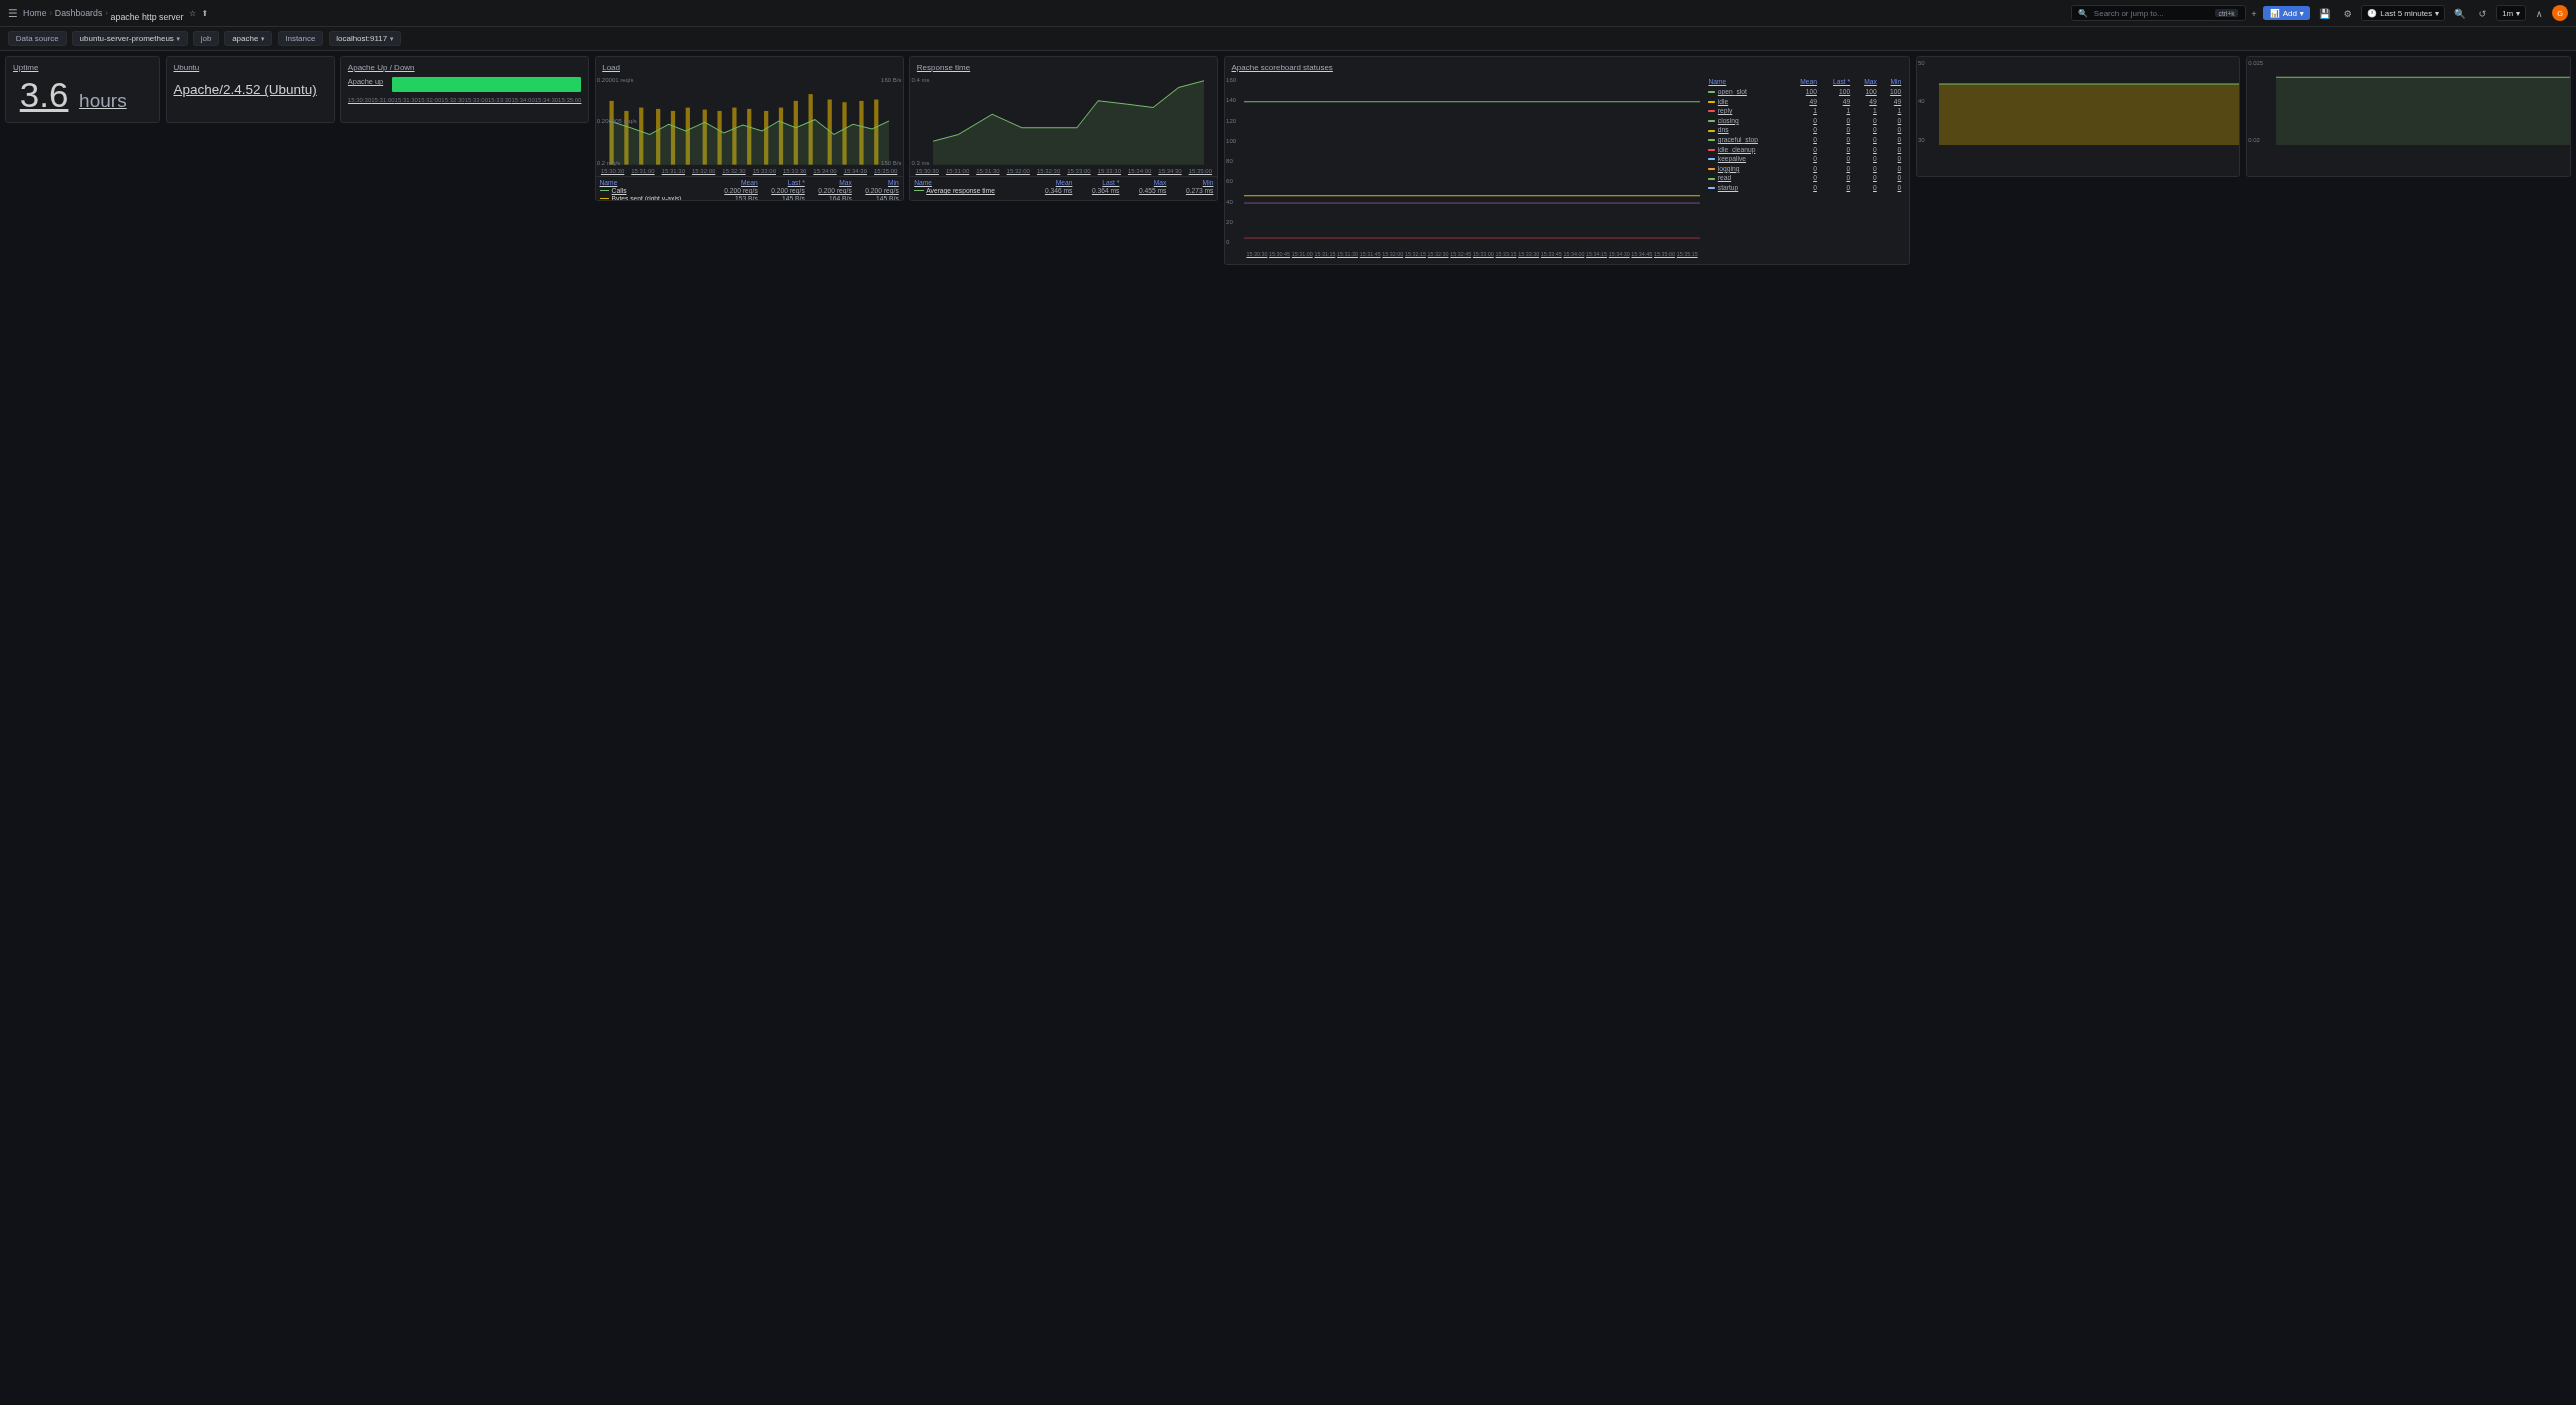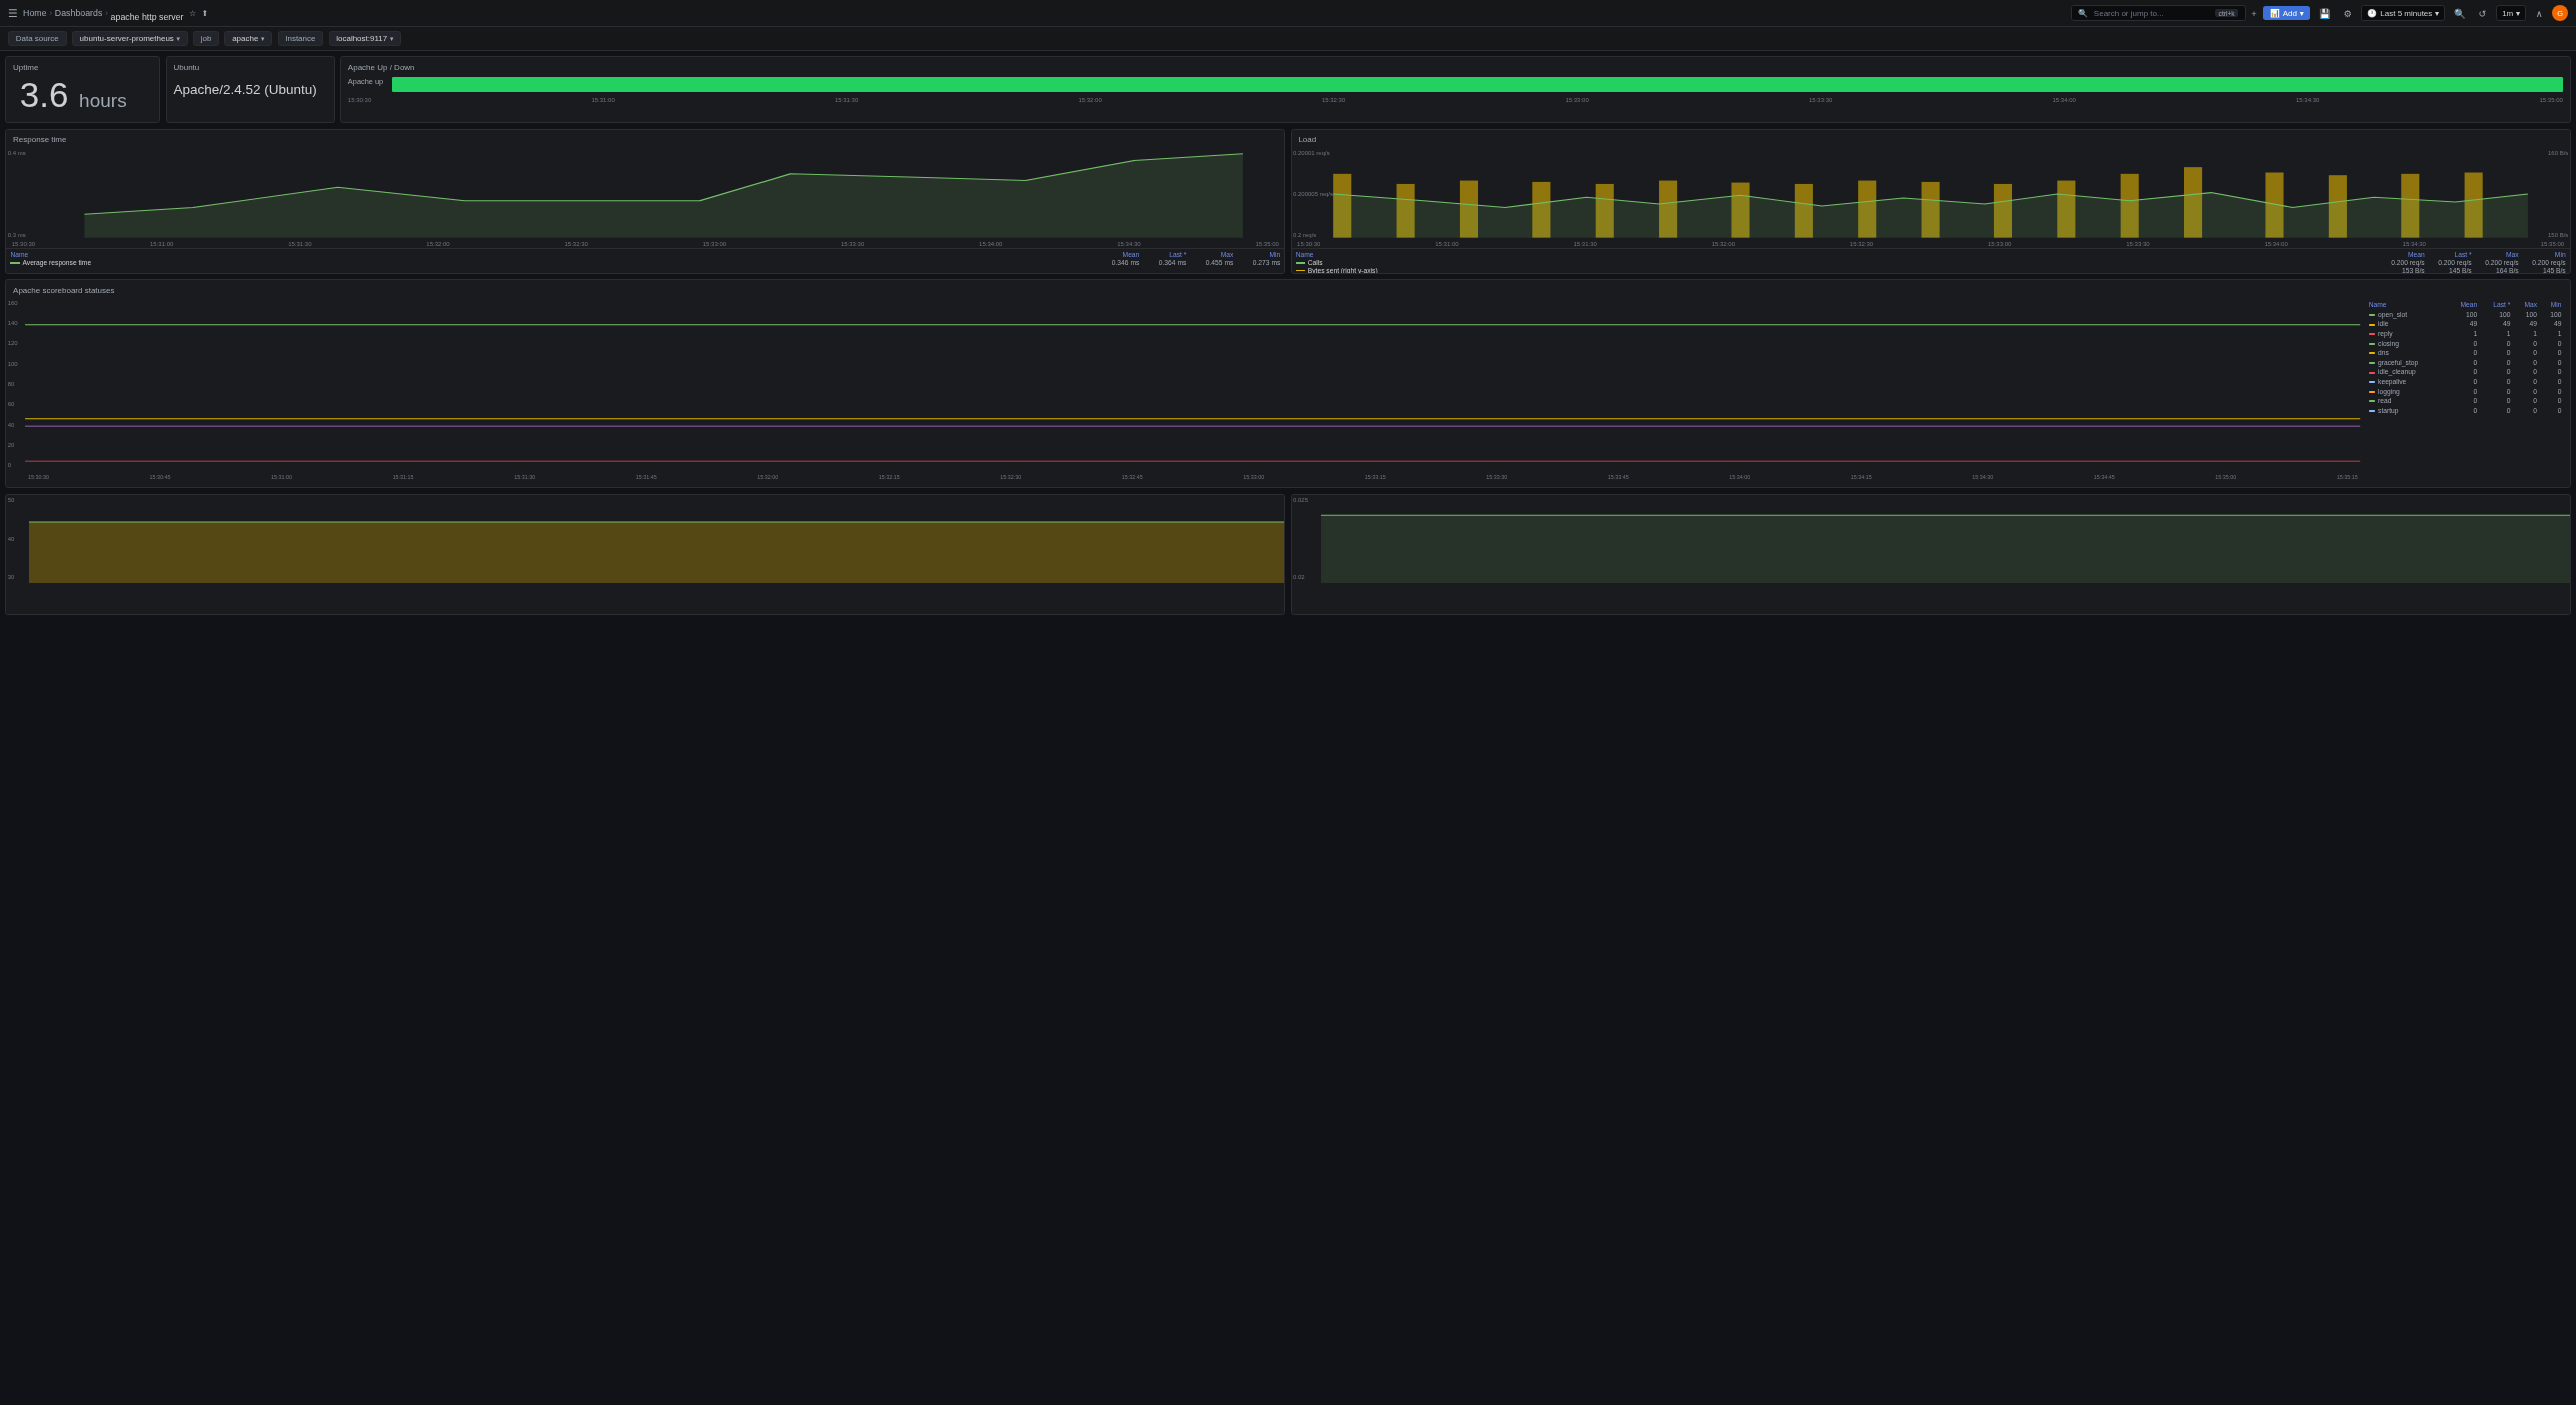"Uptime" .dashboard { flex-direction: column -> row; text-decoration: none -> underline }
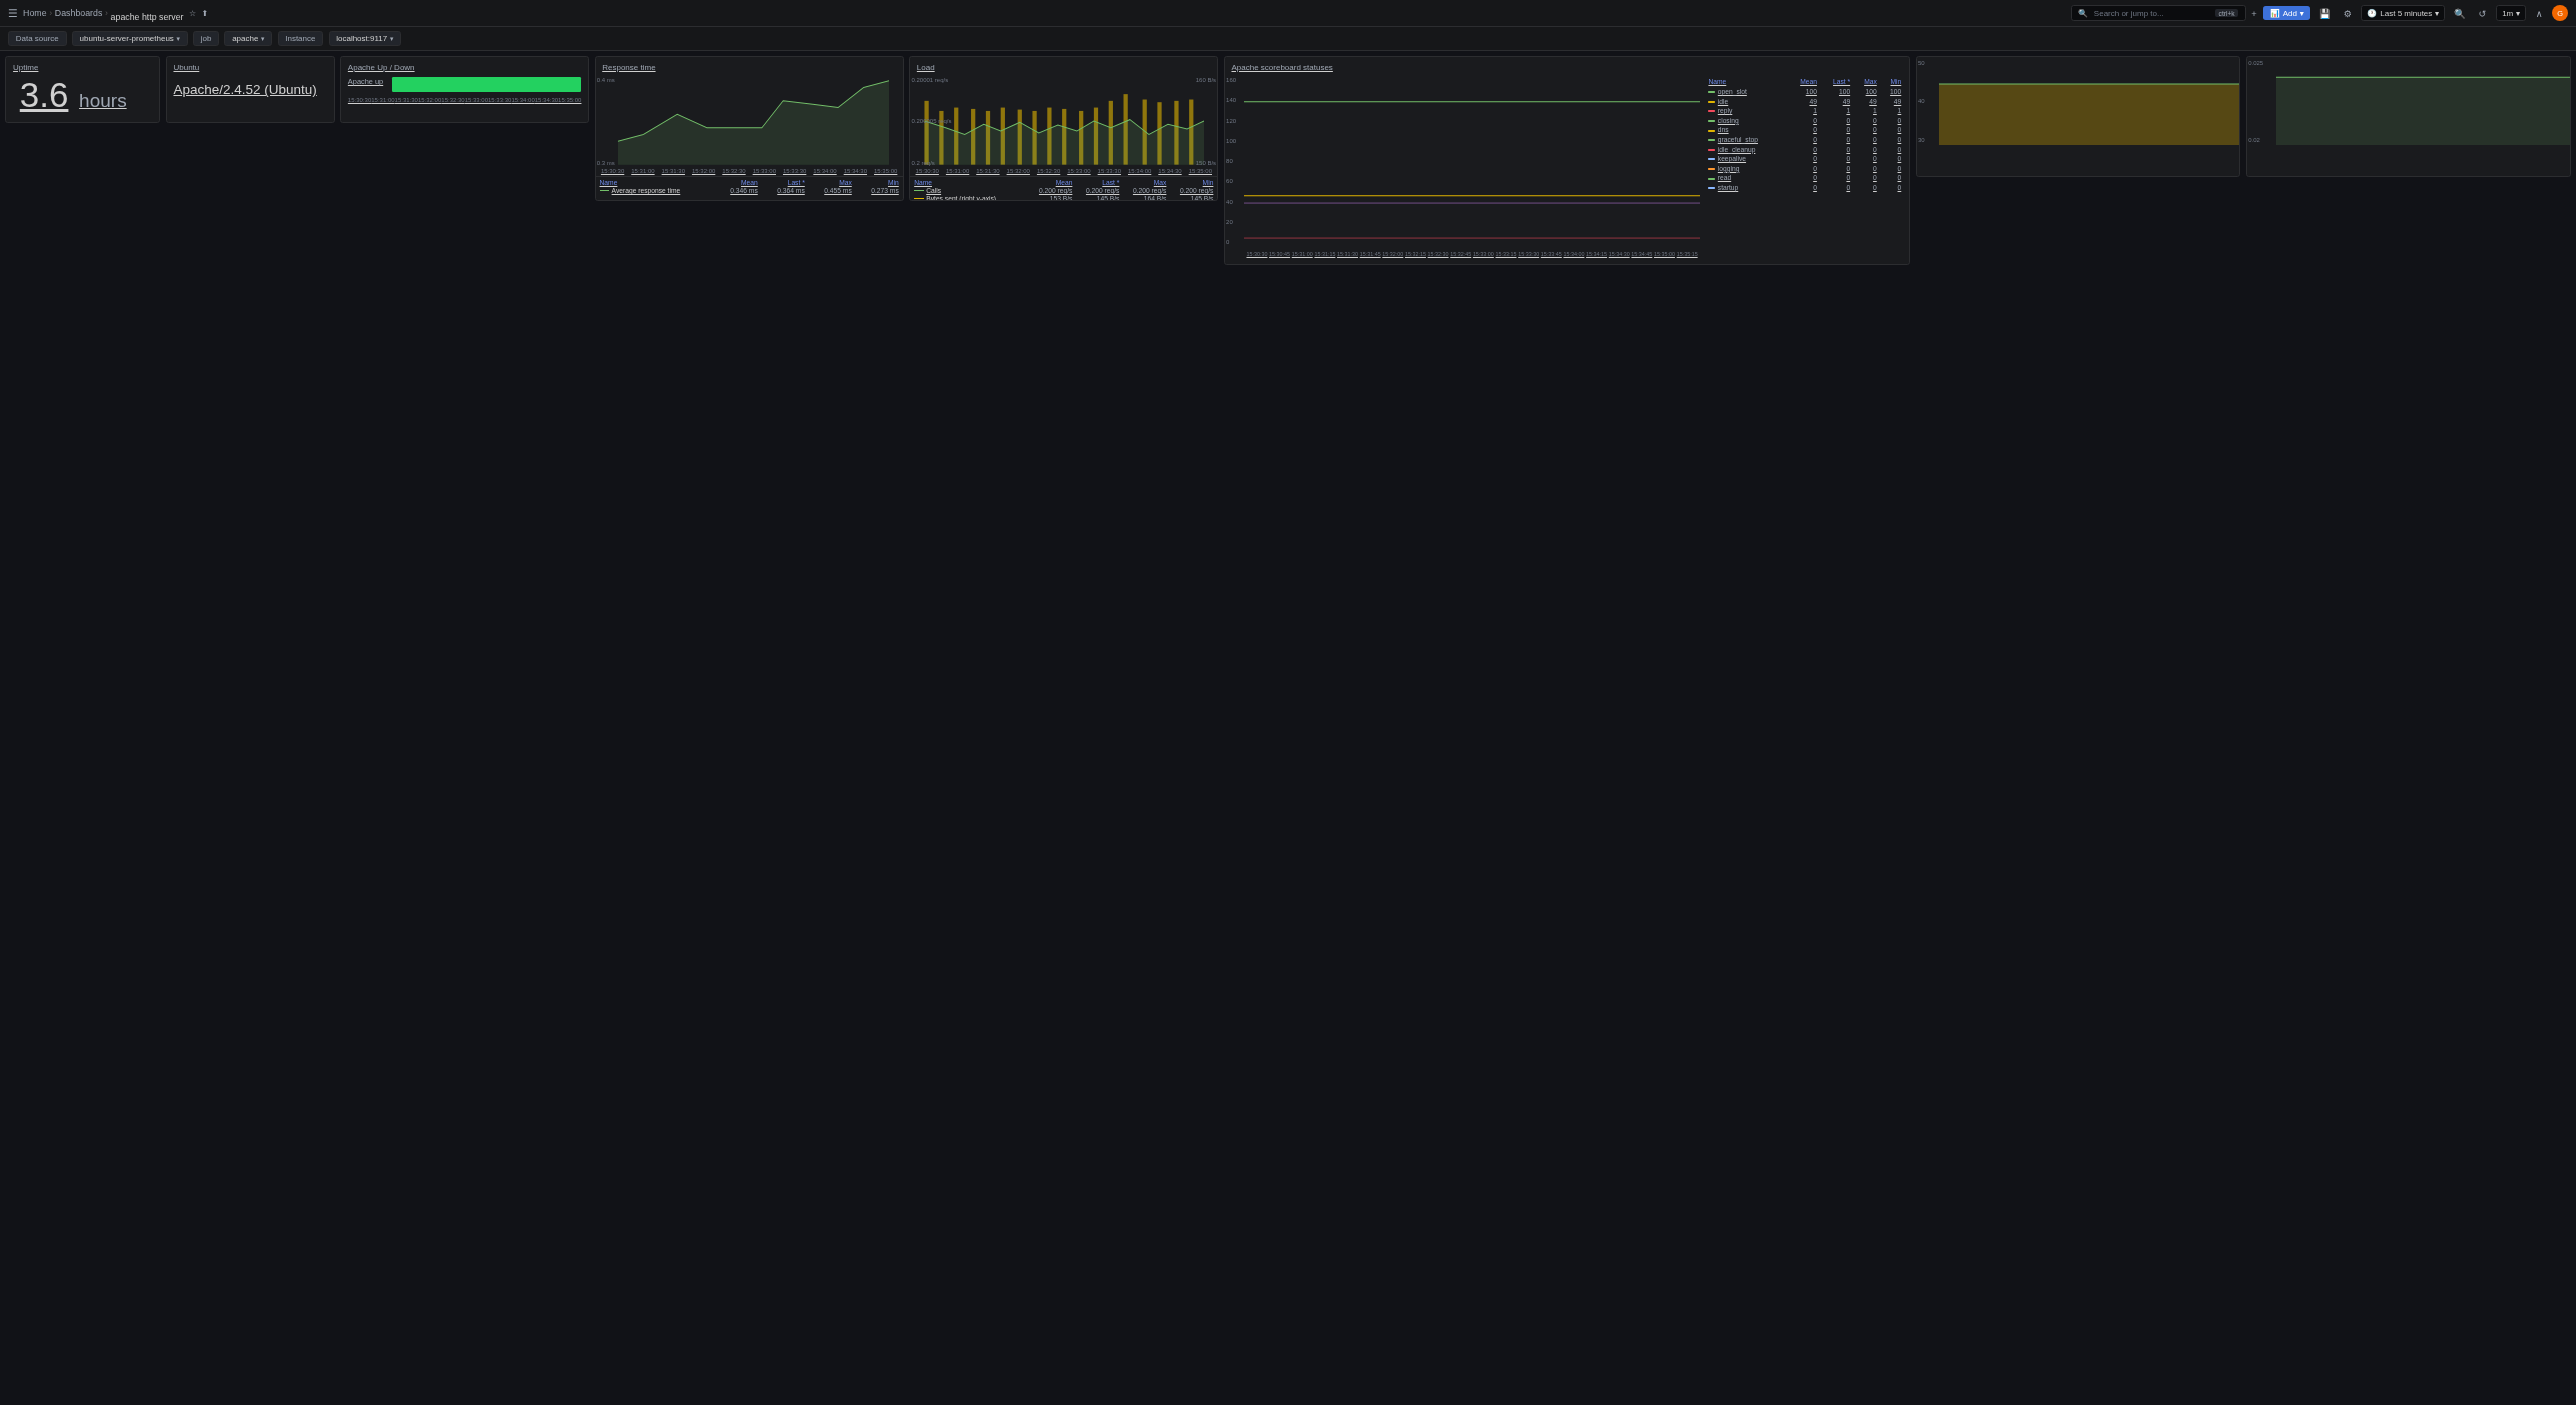"Response time" div.panel { order: before "Load" -> after "Load" }
